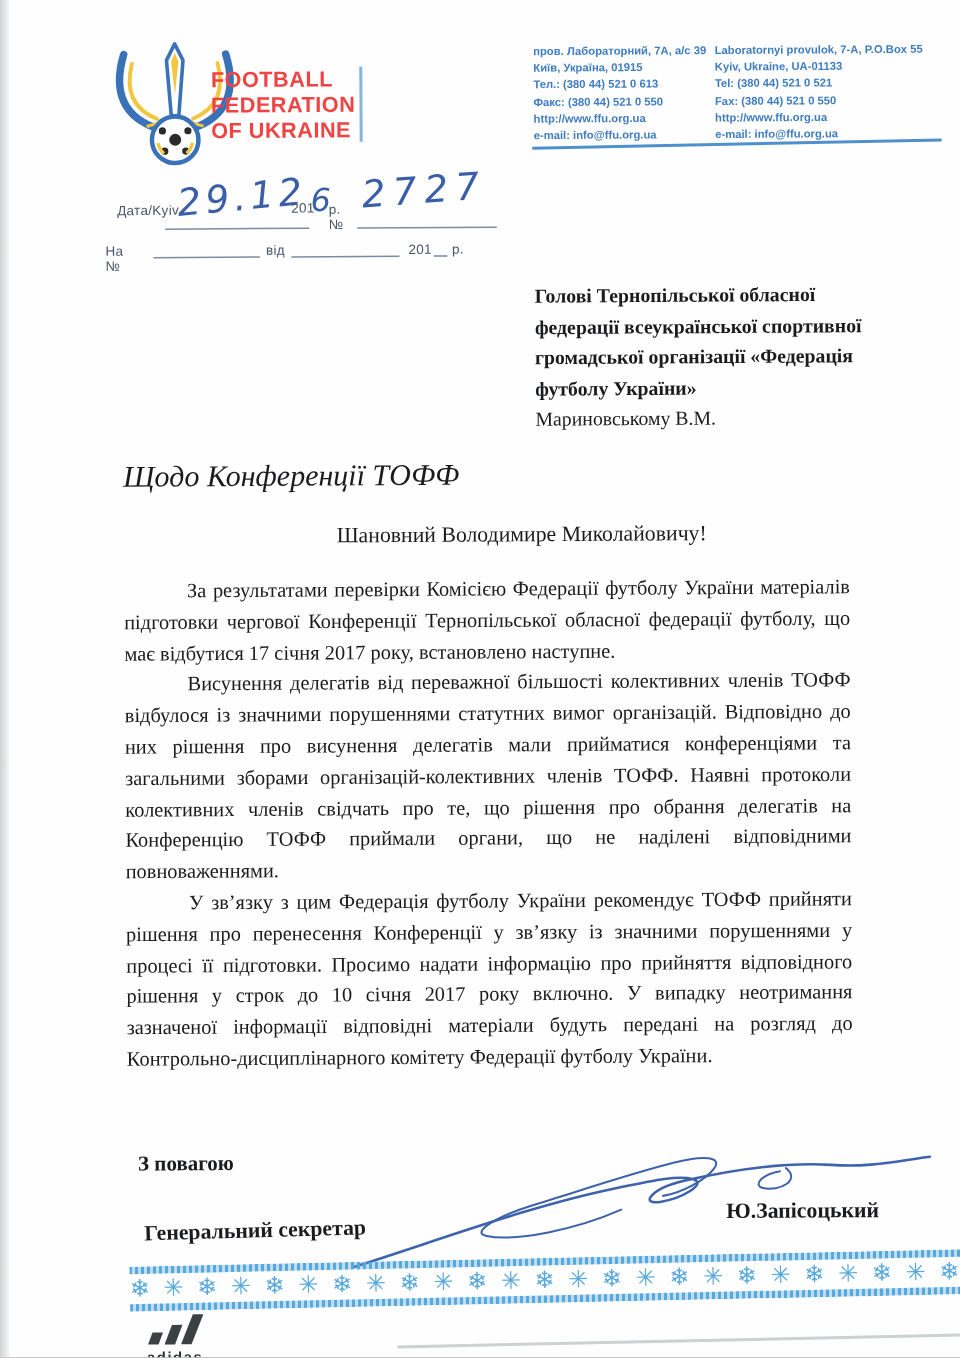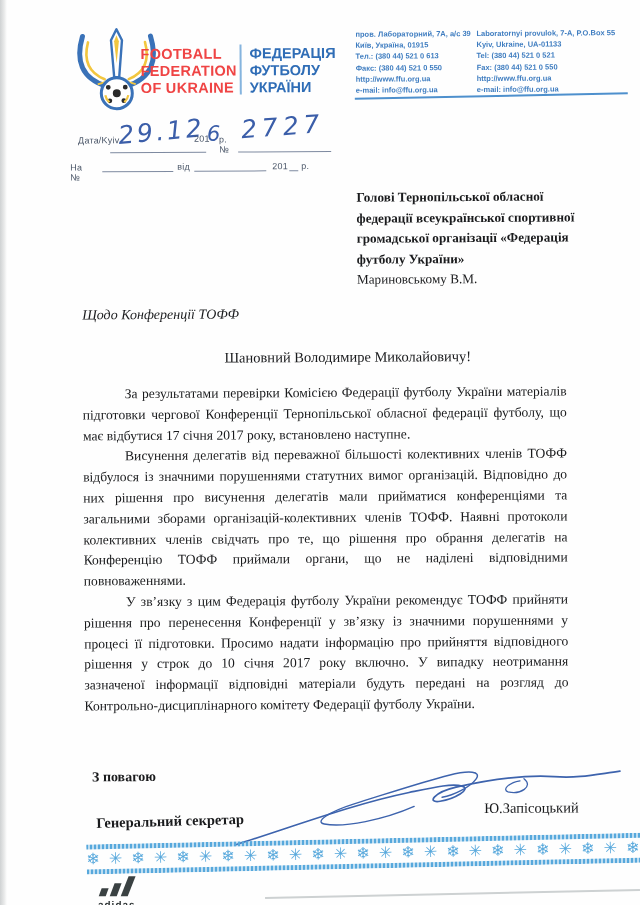"ФЕДЕРАЦІЯ" div.org-ua { html: <div> <div>ФЕДЕРАЦІЯ</div> <div>ФУТБОЛУ</div> <div>УКРАЇНИ</div> </div> -> none }
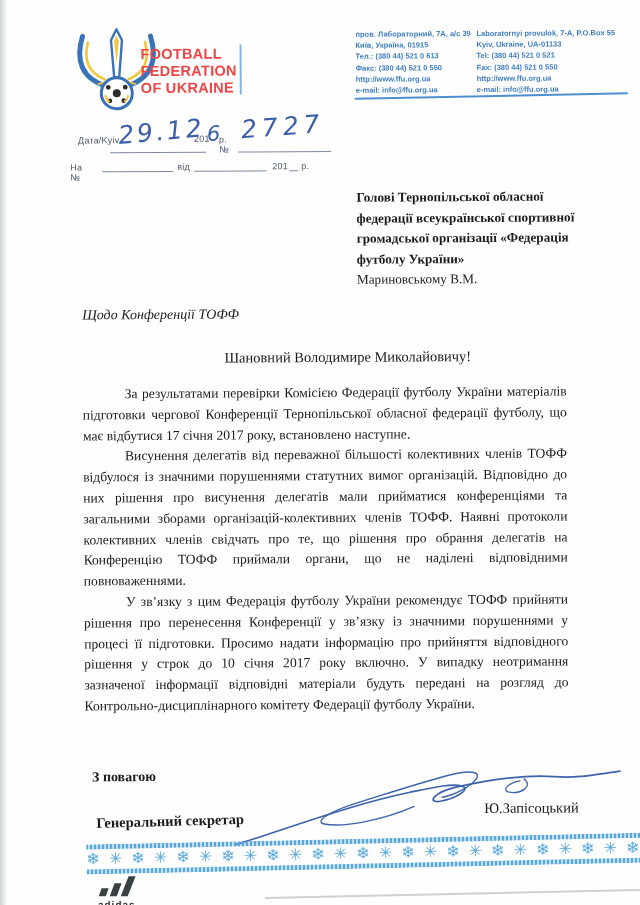"Щодо Конференції ТОФФ" .subject { font-size: 14px -> 20px }
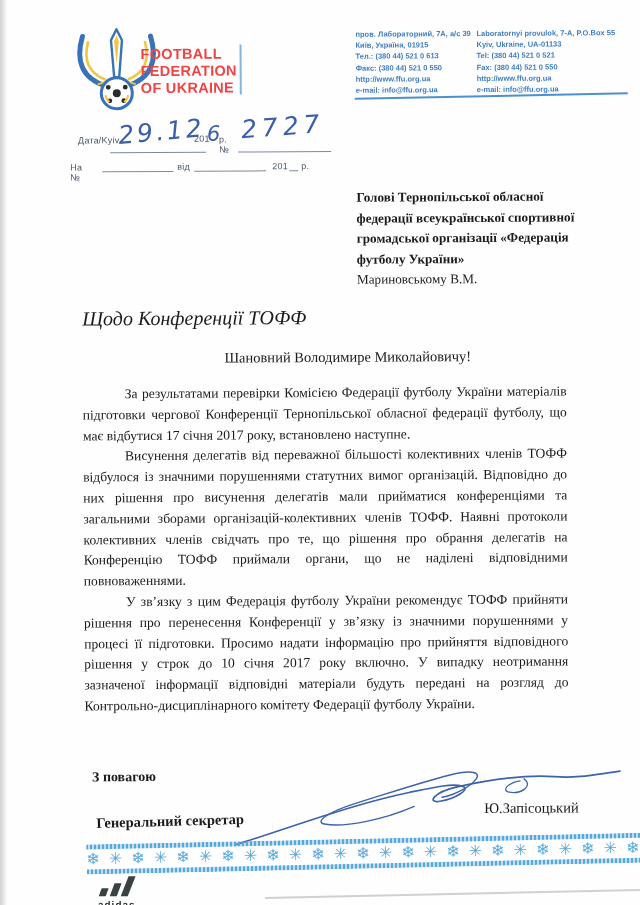"Ю.Запісоцький" .sig-name { font-weight: normal -> bold }
